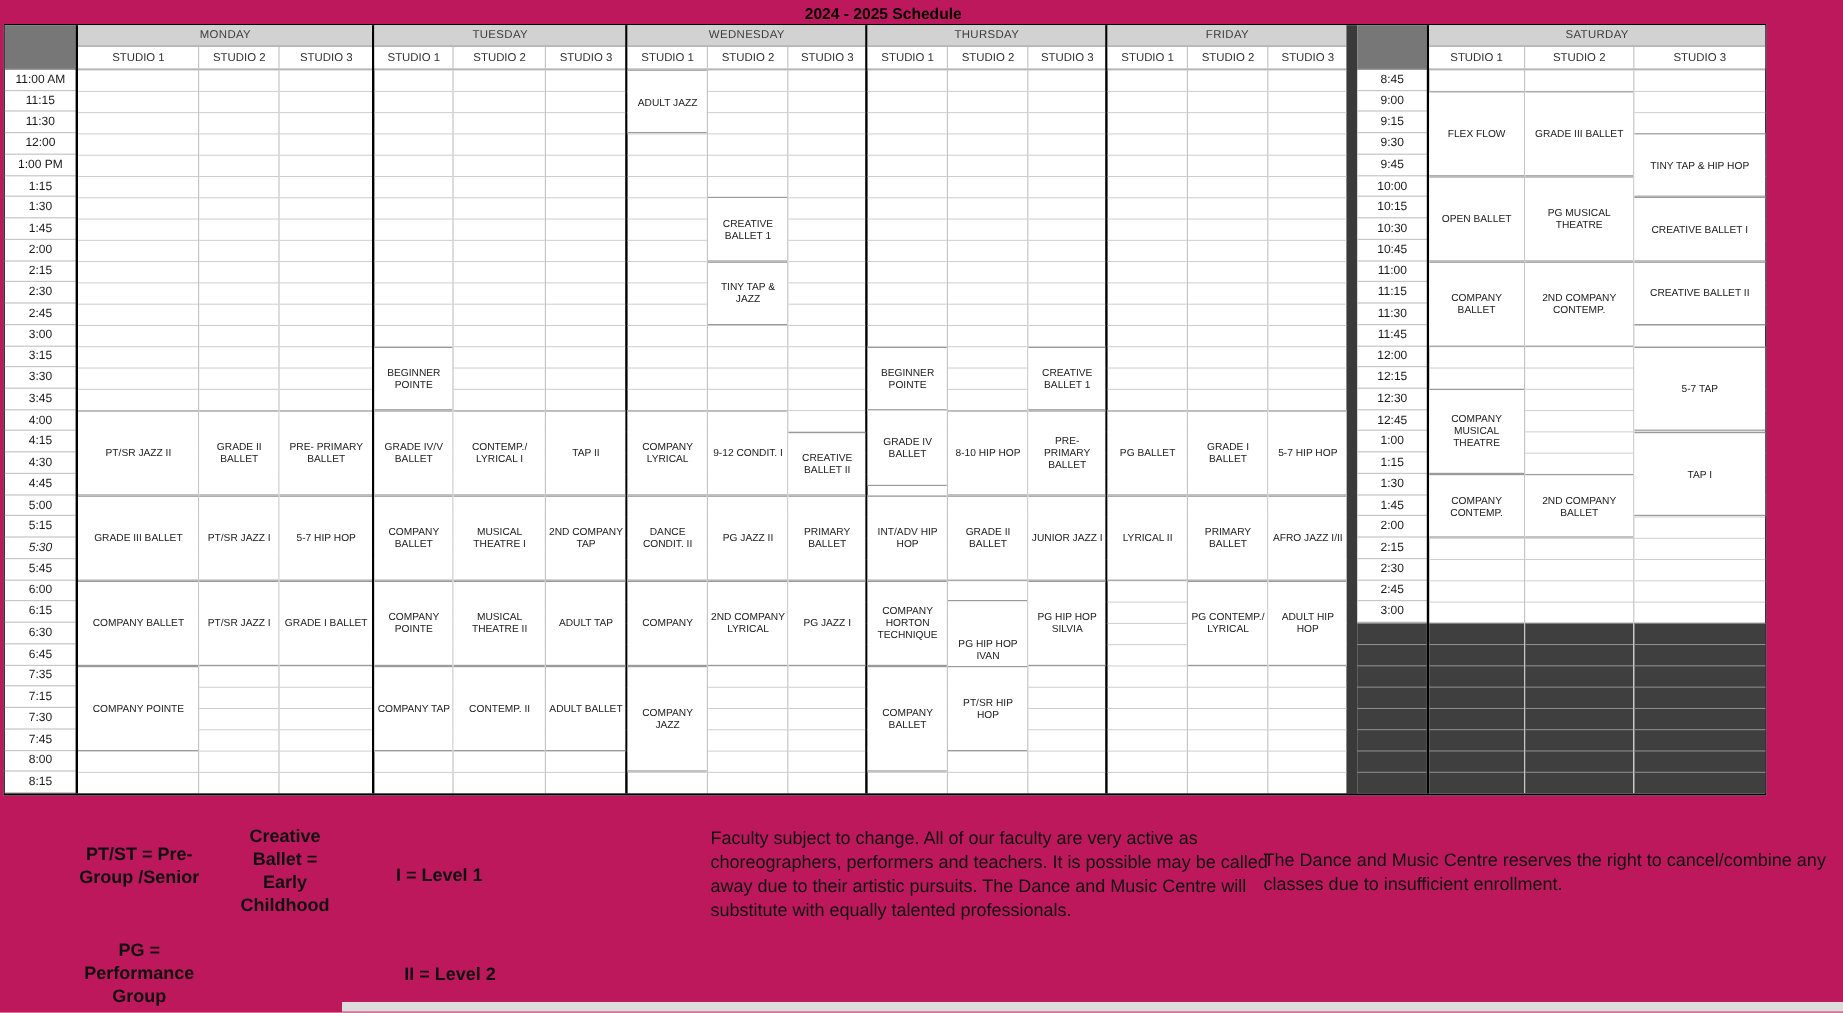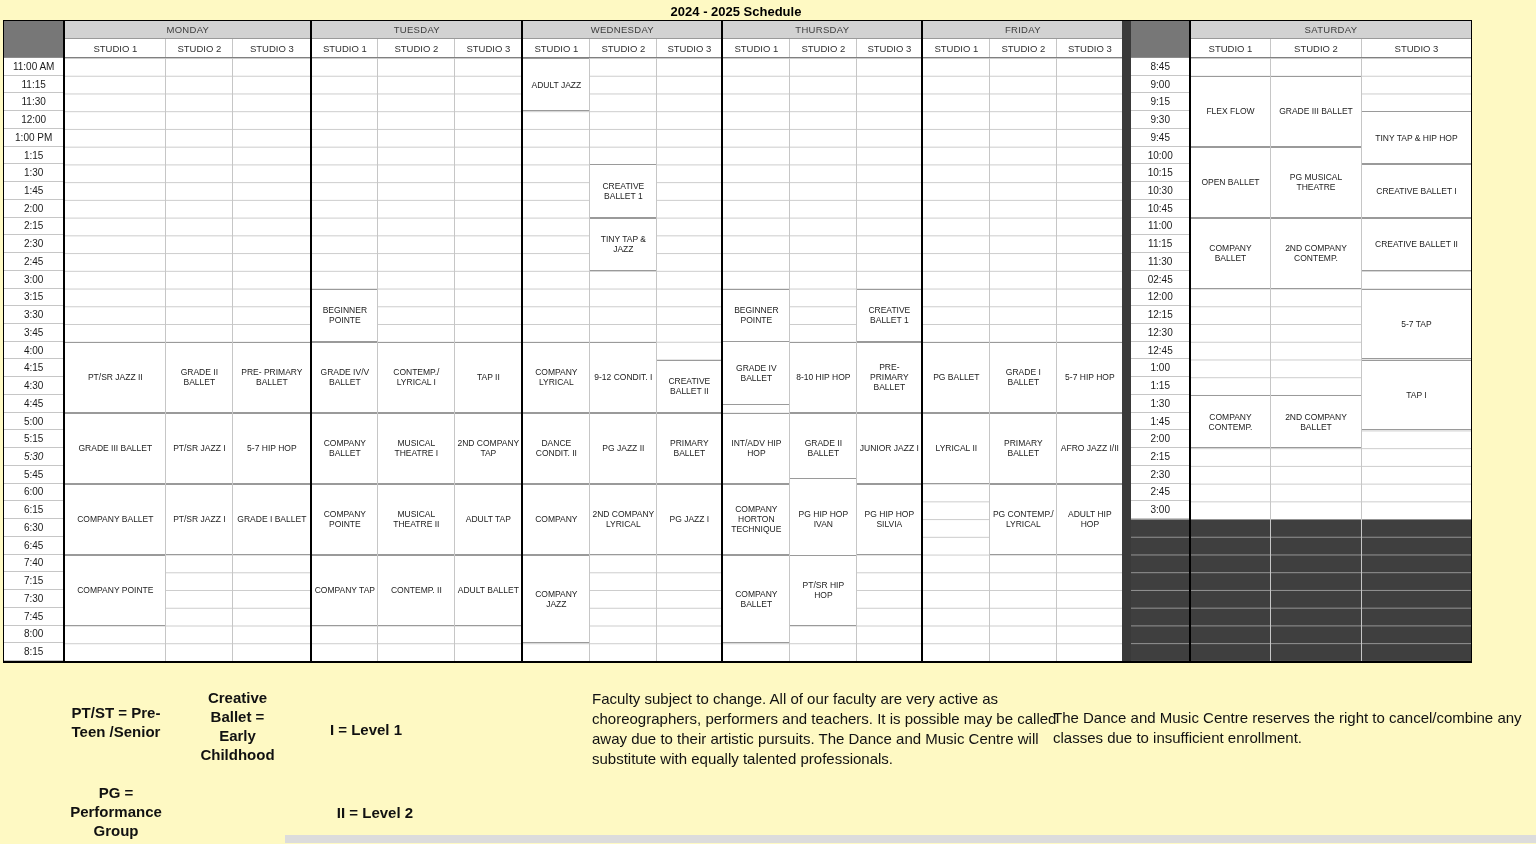"2024 - 2025 Schedule" #stage { background: #fef9c3 -> #be185d }
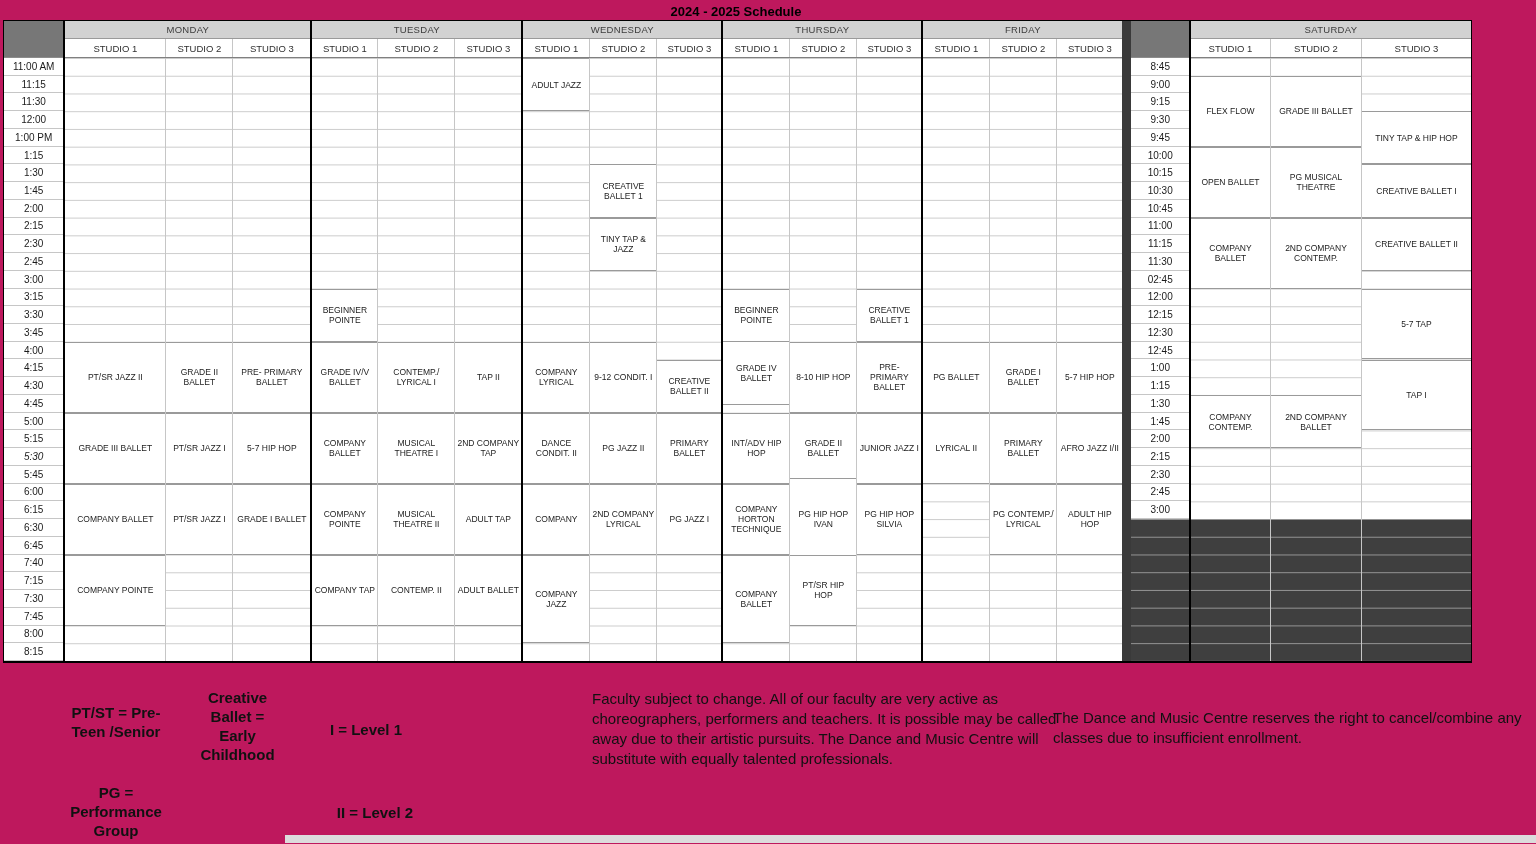"02:45" div.time-cell { text: 02:45 -> 11:45 }
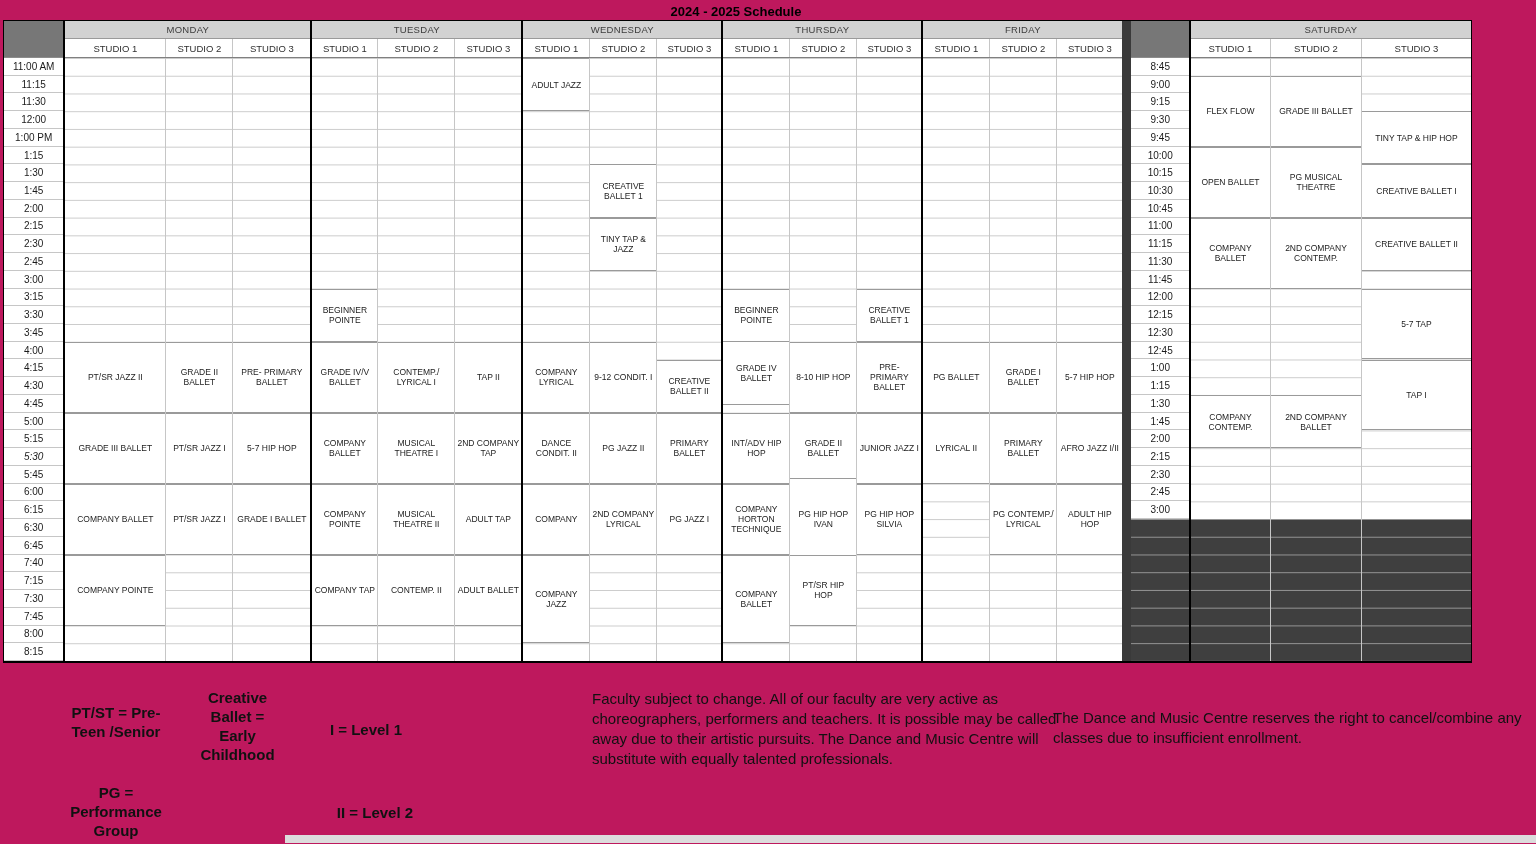"COMPANY MUSICAL THEATRE" div.class-cell { html: none -> <div>COMPANY MUSICAL THEATRE</div> }
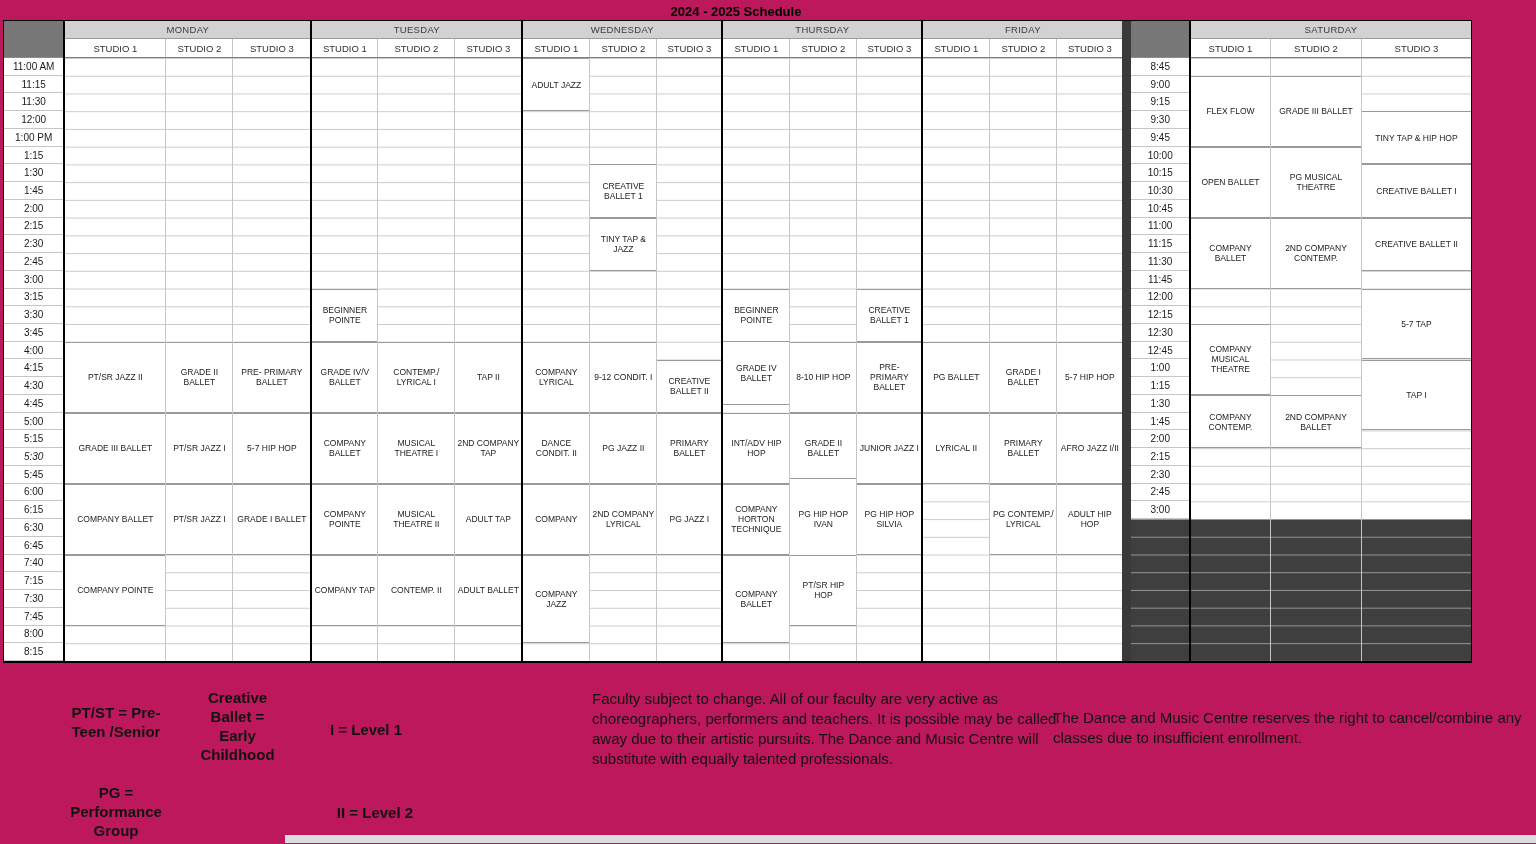"PG HIP HOP IVAN" div.class-cell { top: 420px -> 442px }
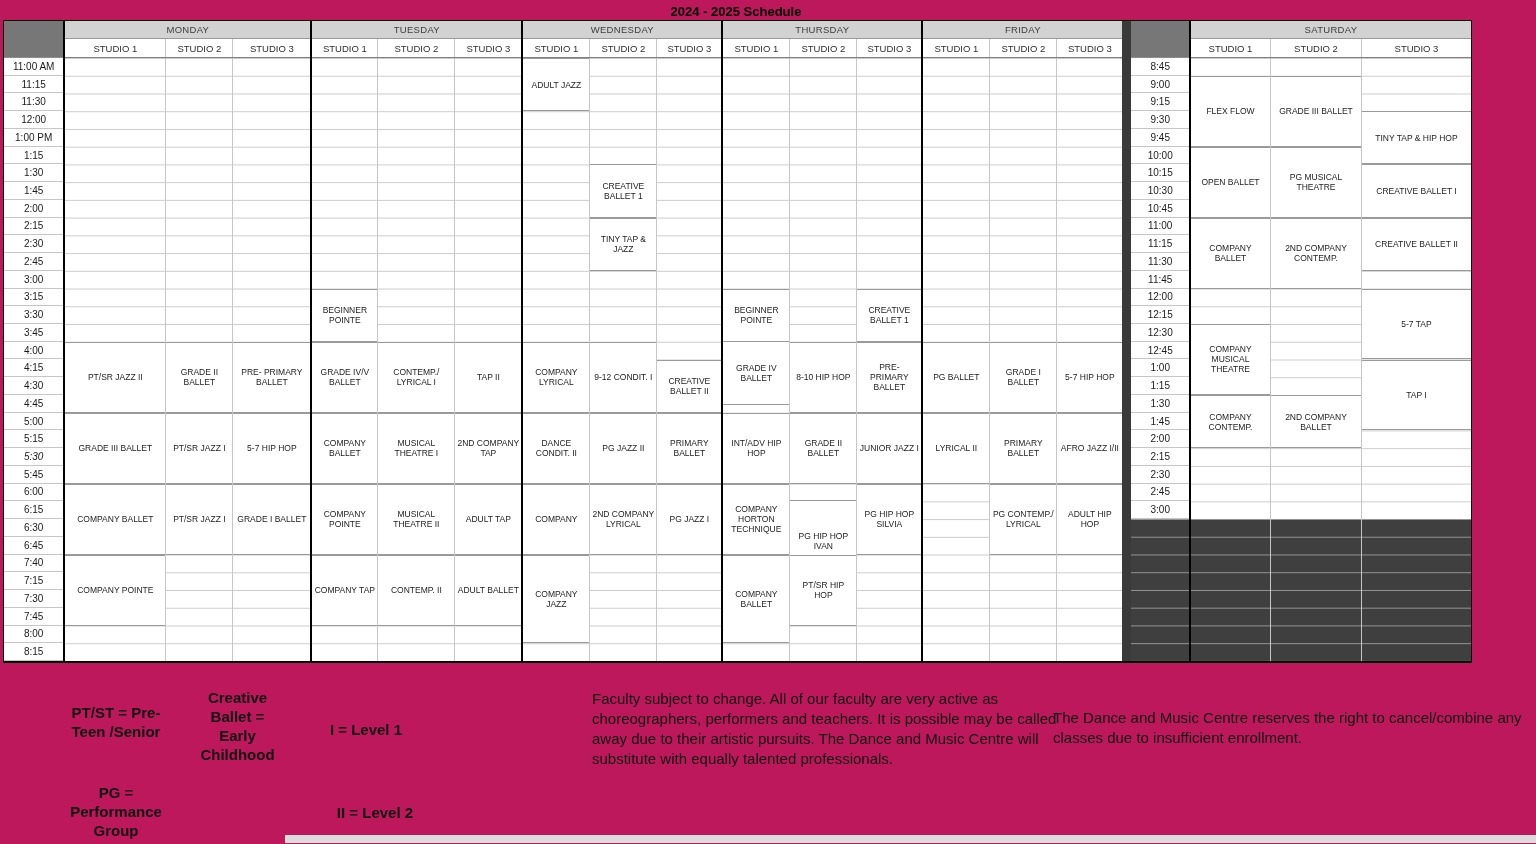"7:40" div.time-cell { text: 7:40 -> 7:35 }
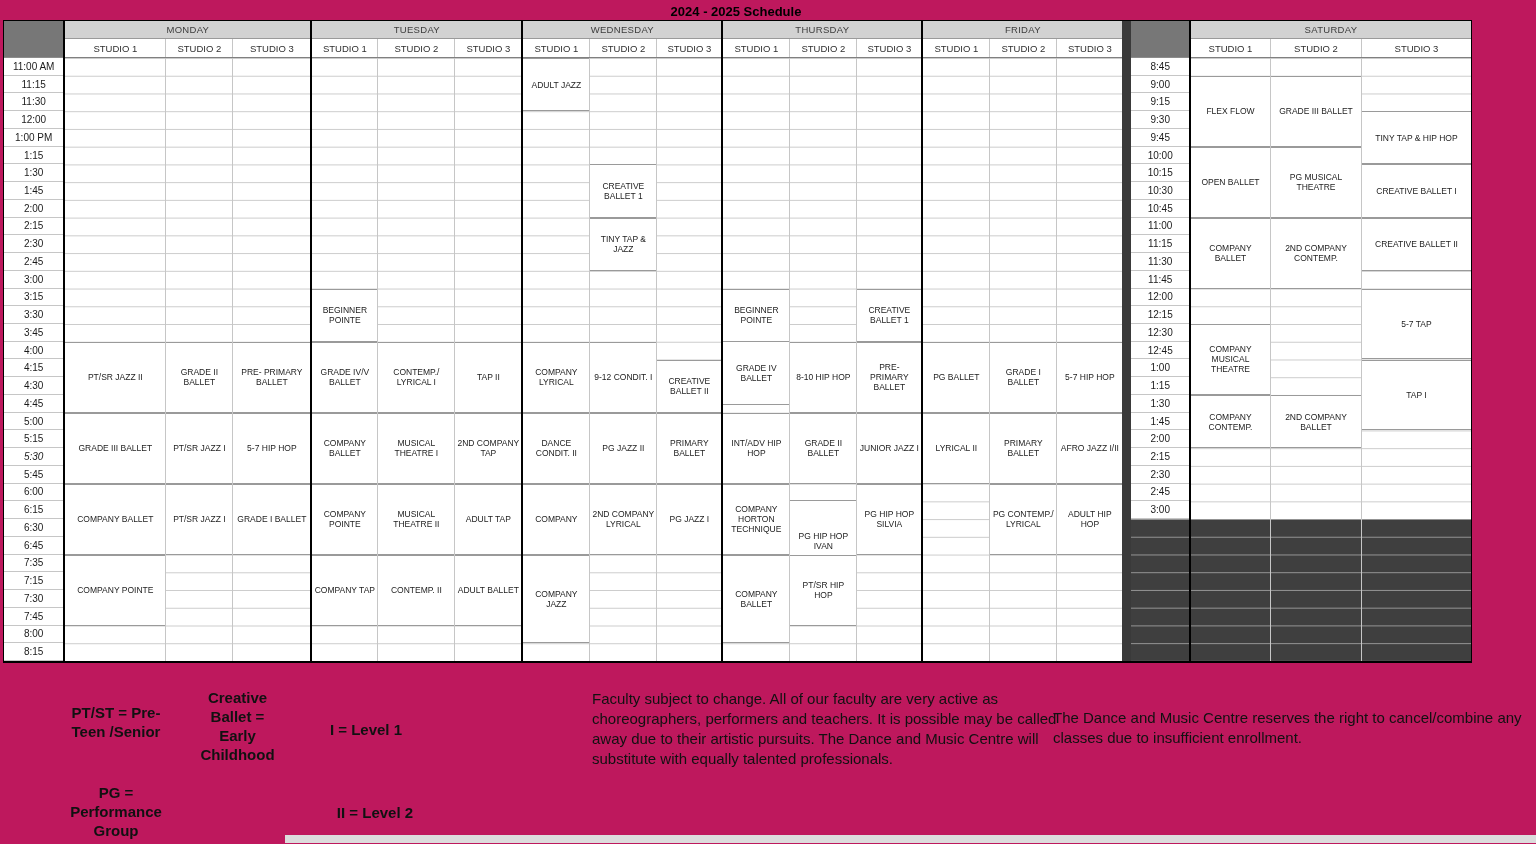"PT/ST = Pre-" div.legend { text: Teen -> Group }
